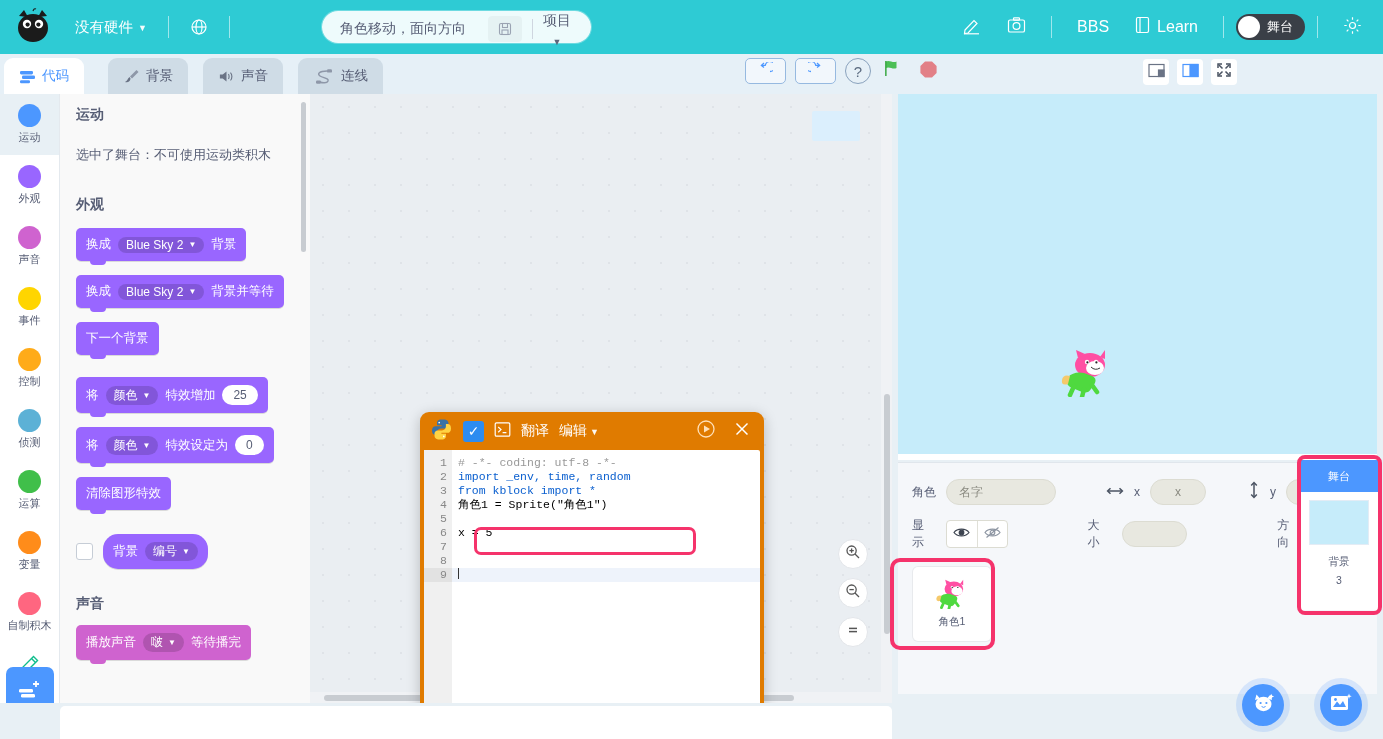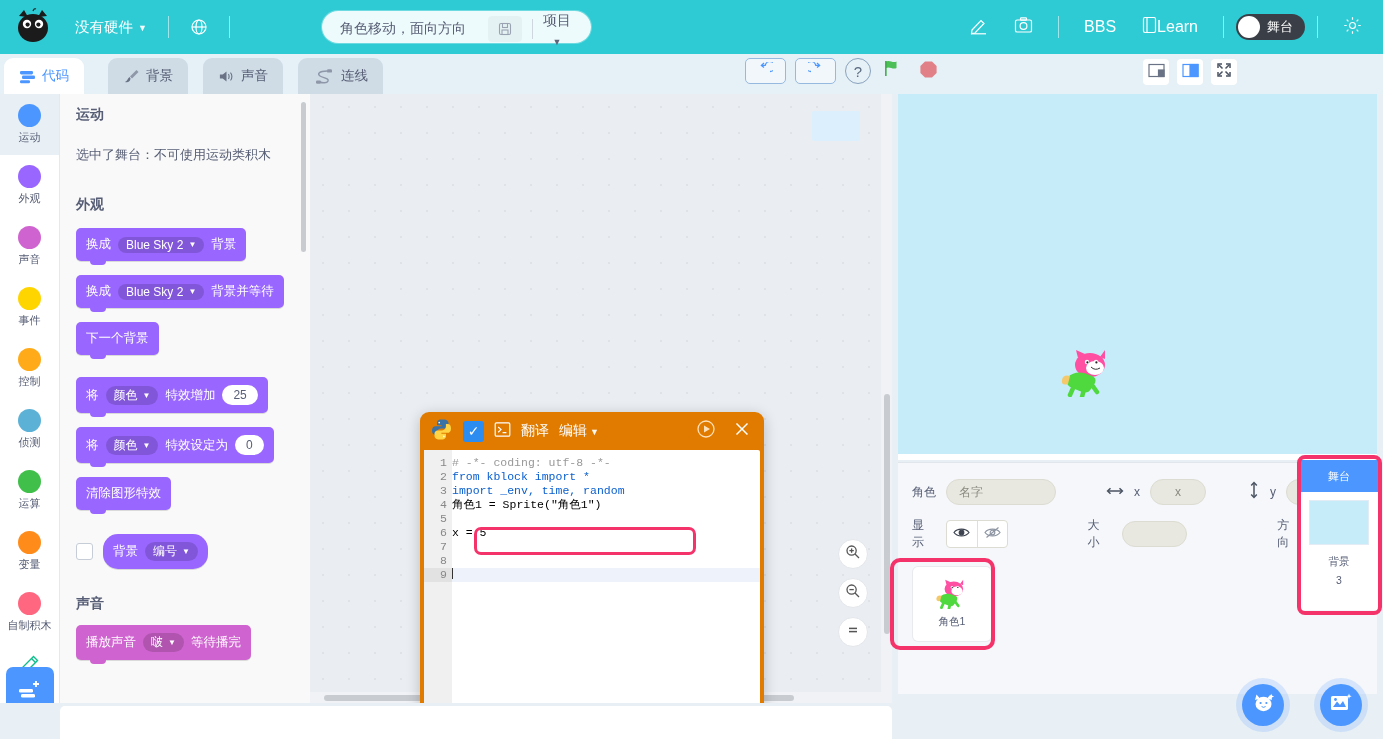"Learn" span.icon-btn { gap: 0 -> 7px }
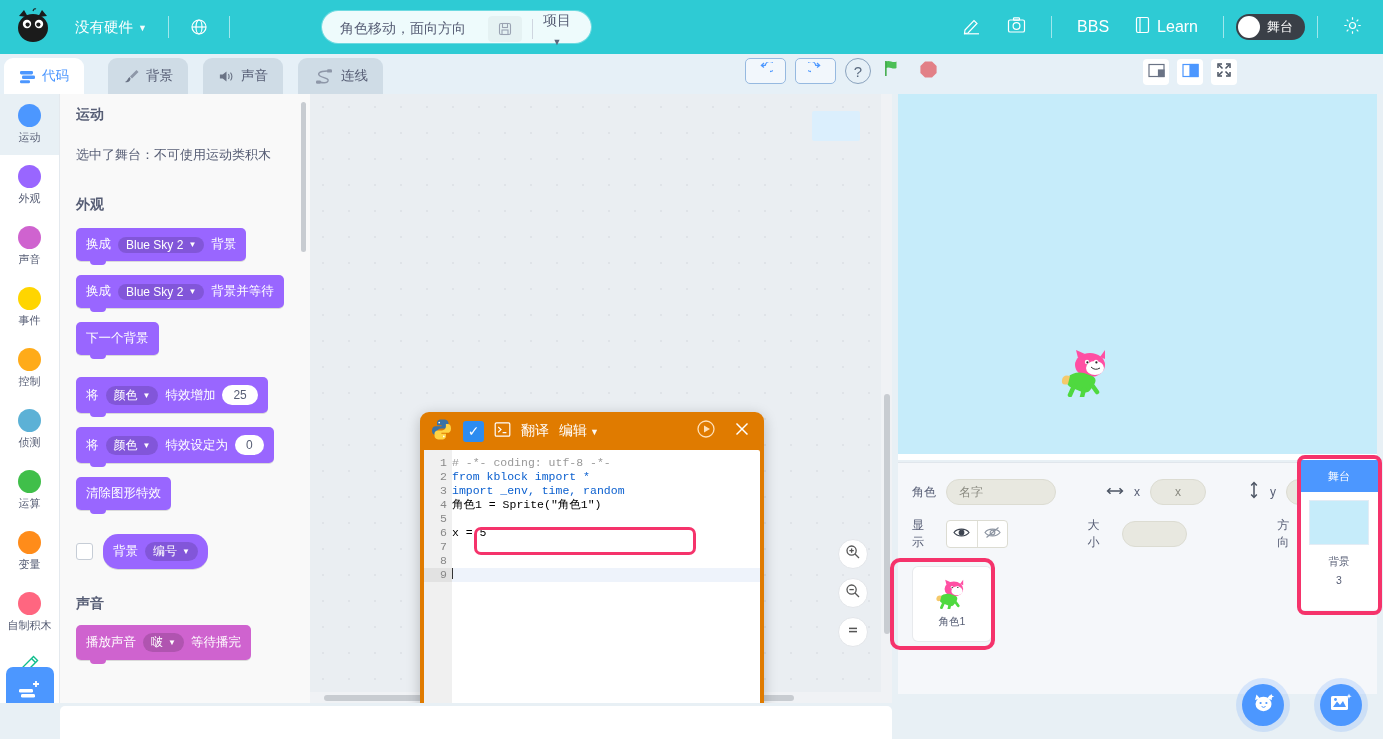"# -*- coding: utf-8 -*-" .codeline { padding-left: none -> 6px }
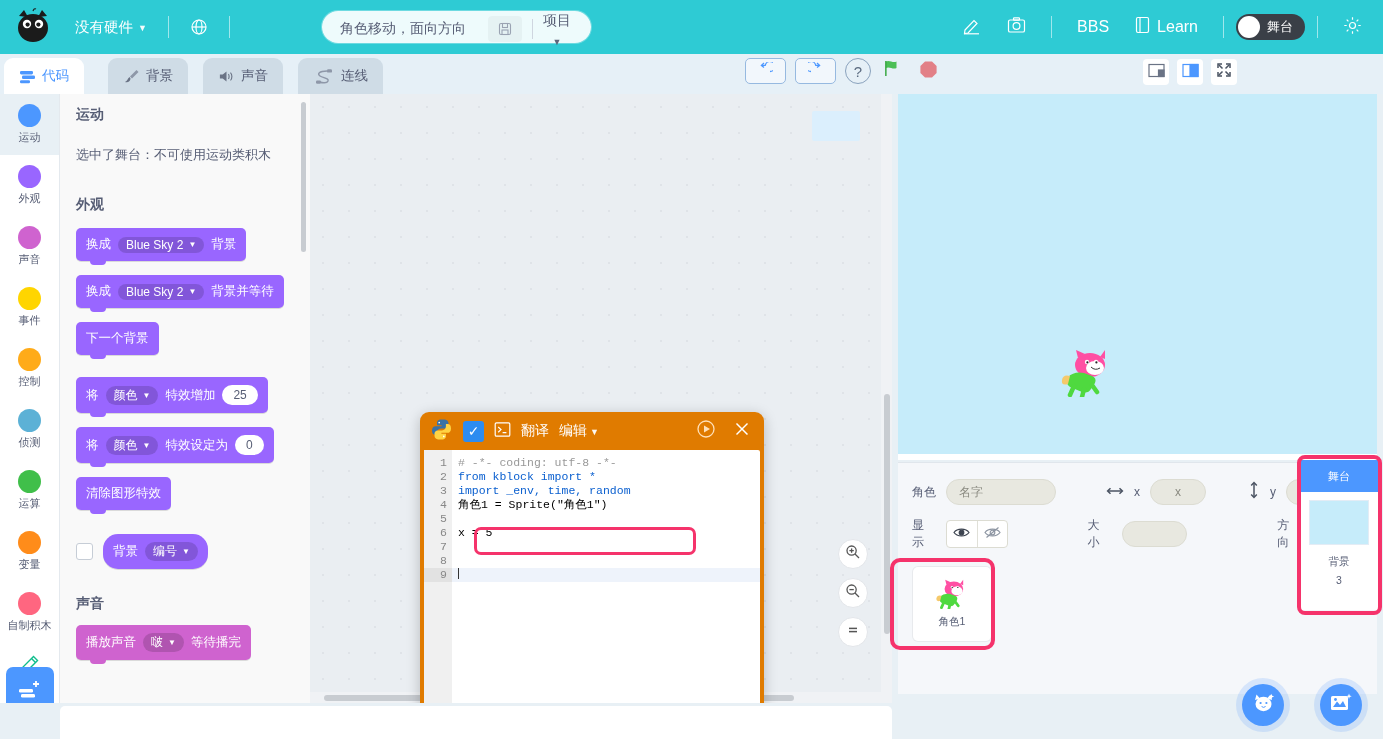"from kblock import *" div.codeline { order: before "import _env, time, random" -> after "import _env, time, random" }
